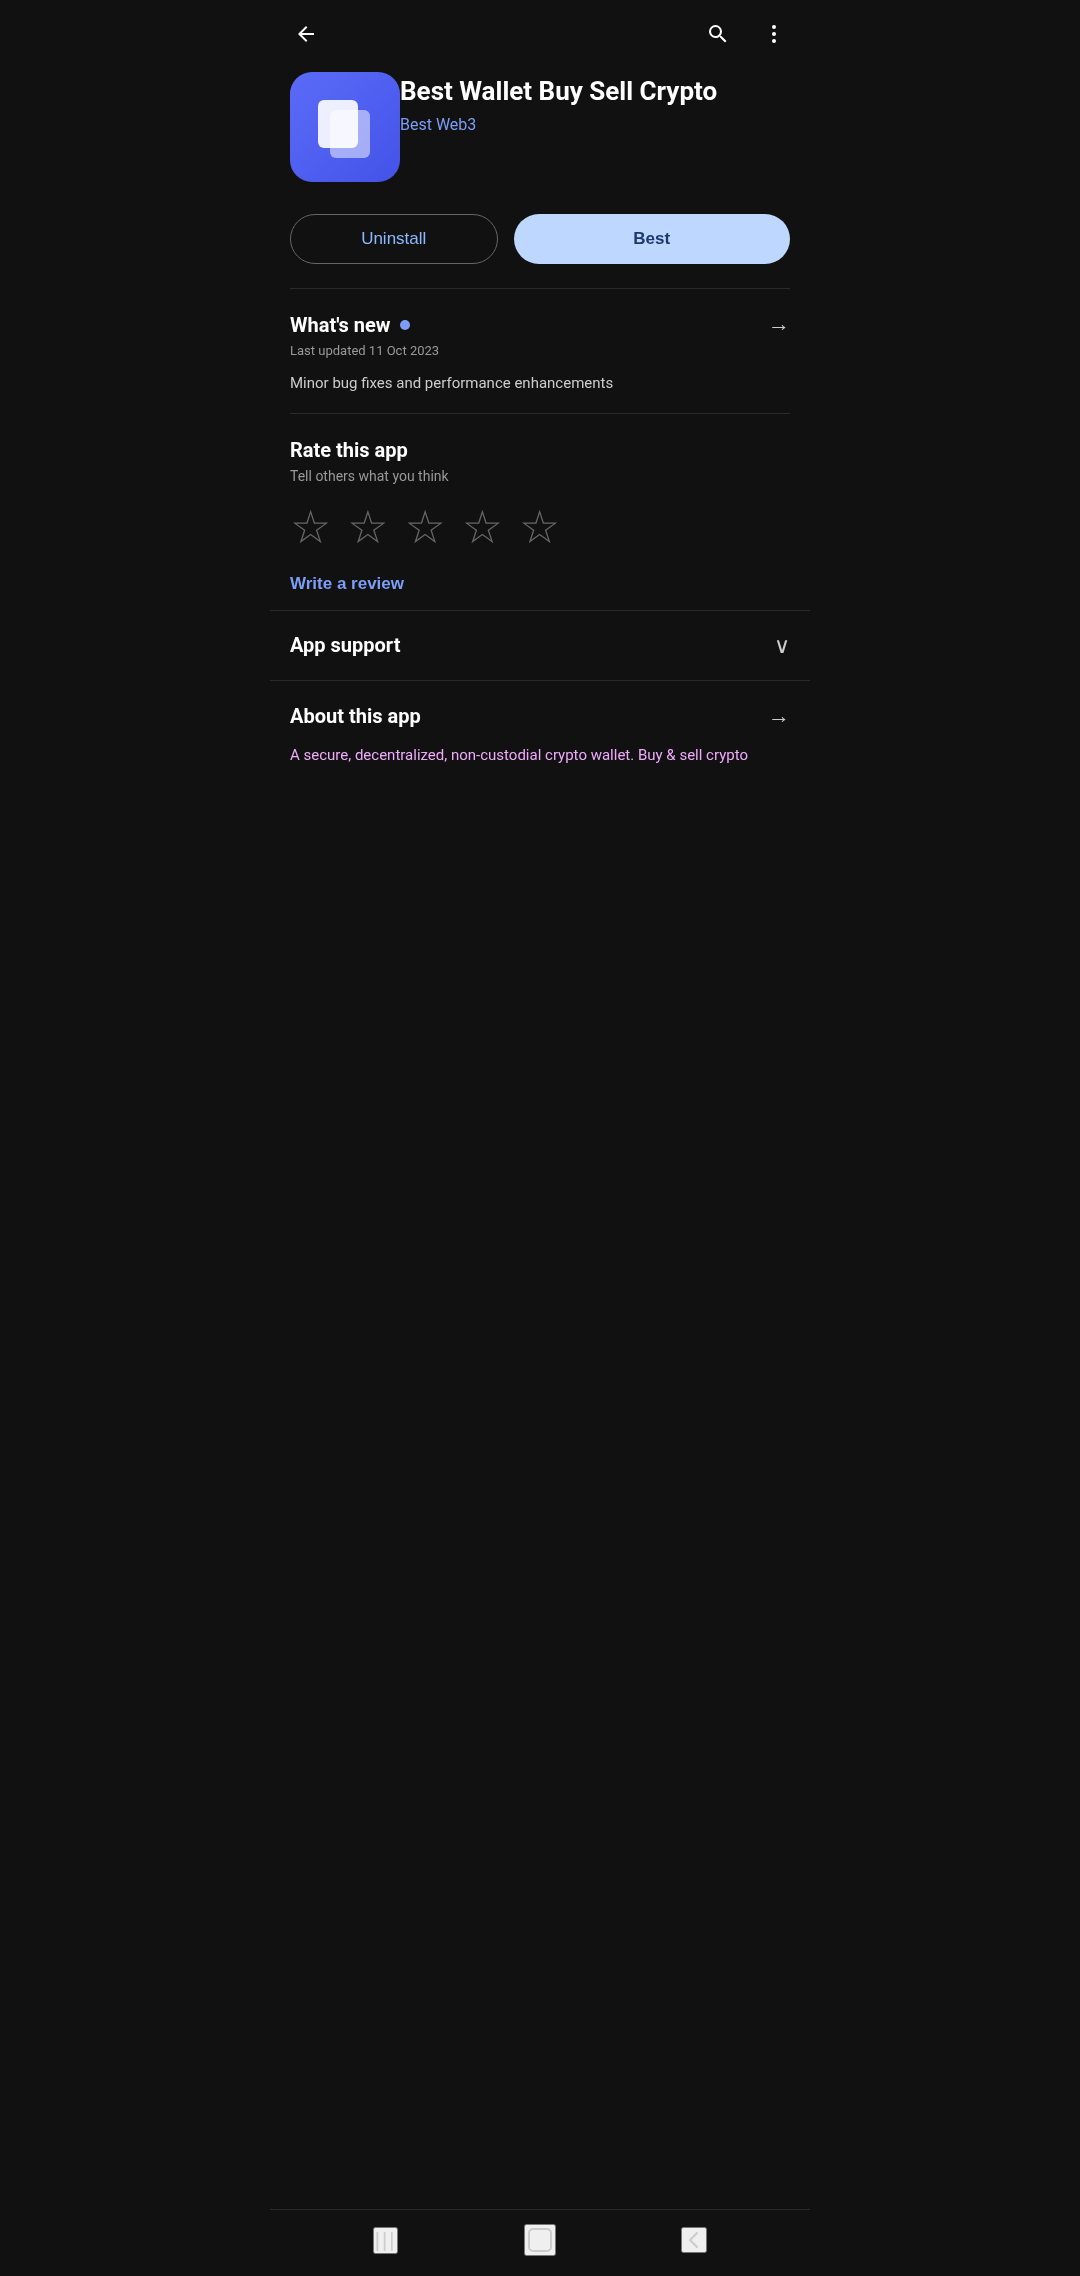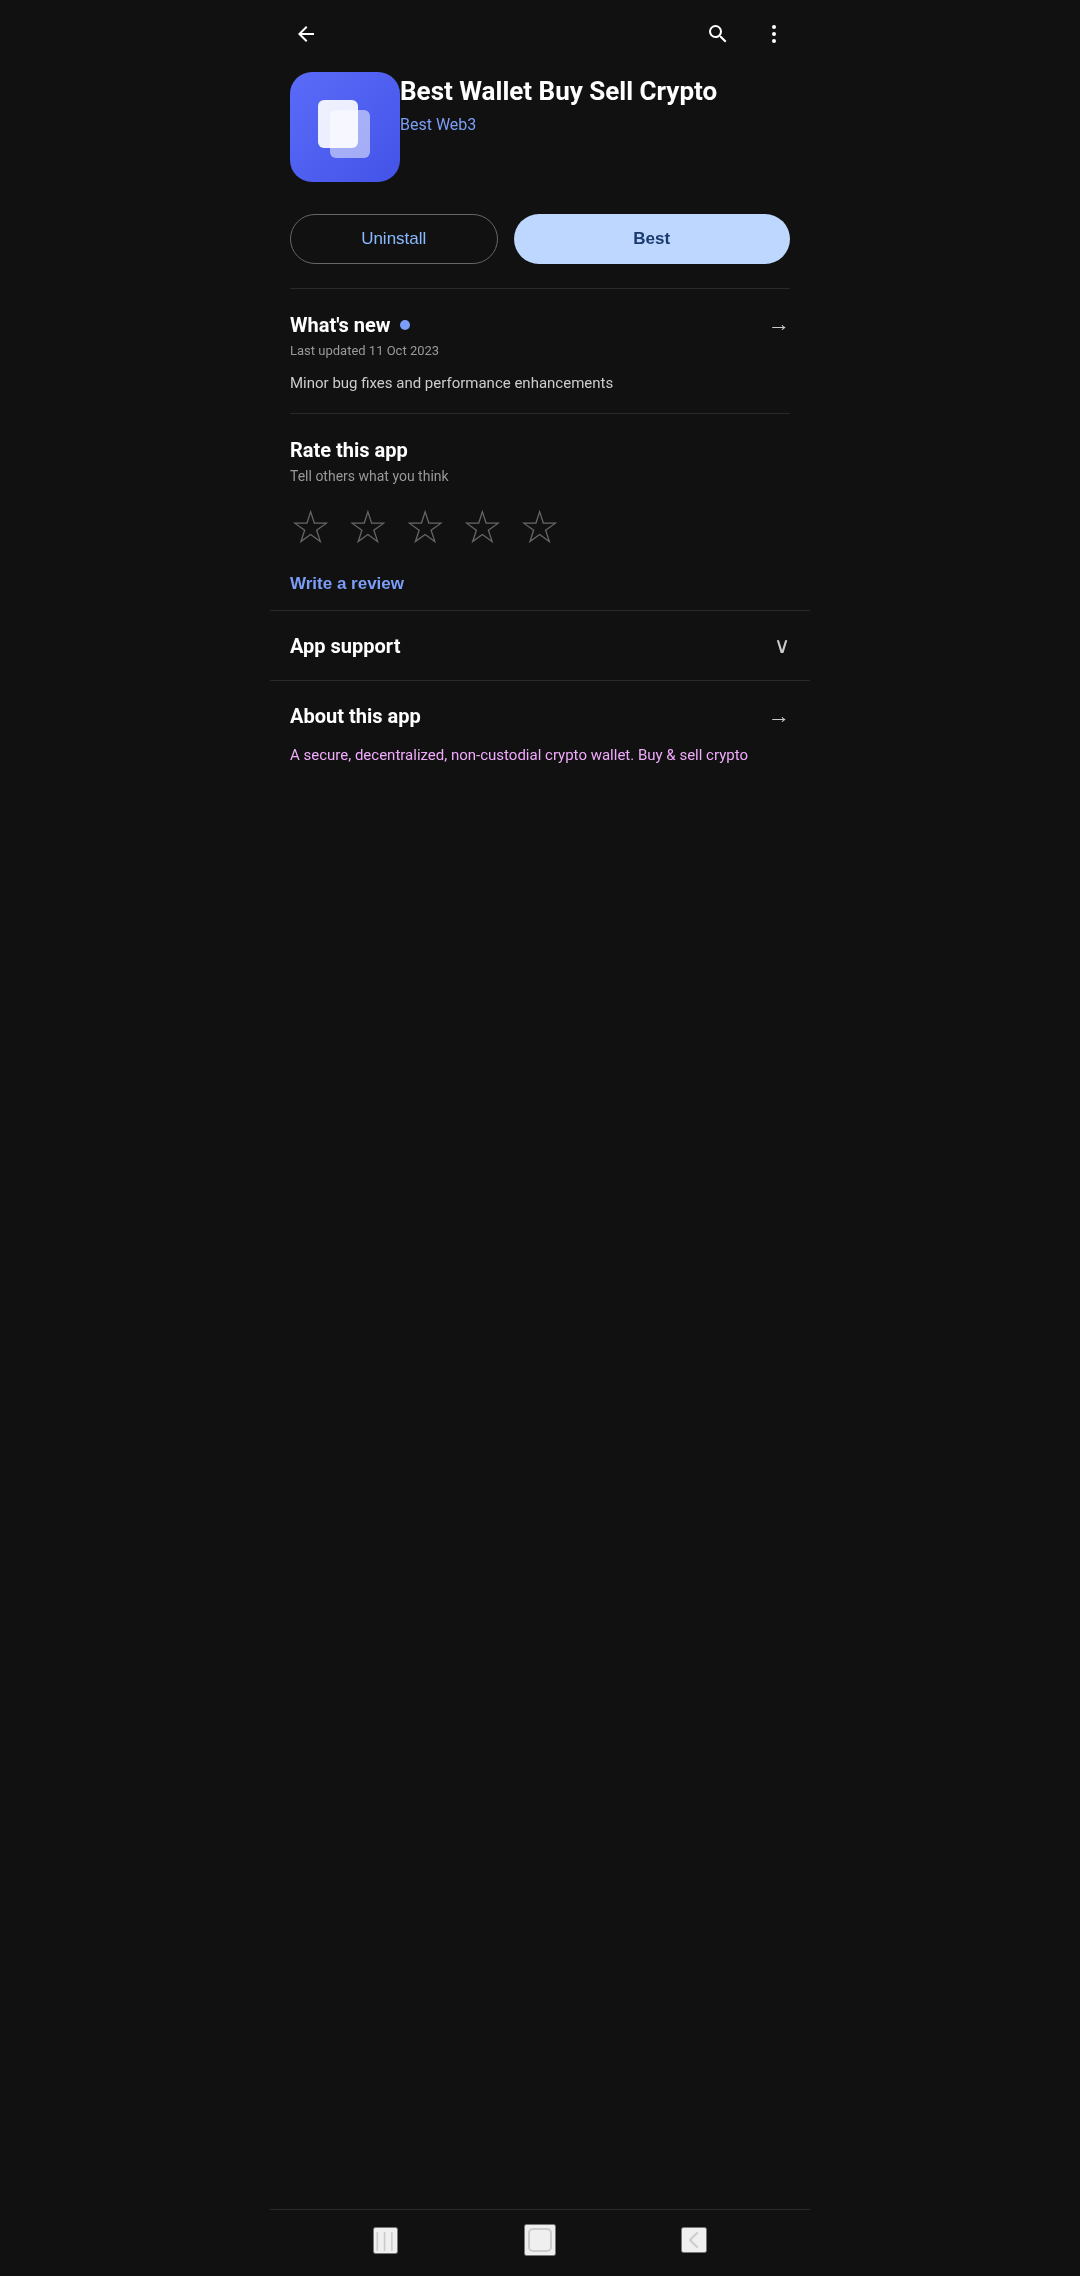"App support" .app-support-header { align-items: flex-end -> center }
